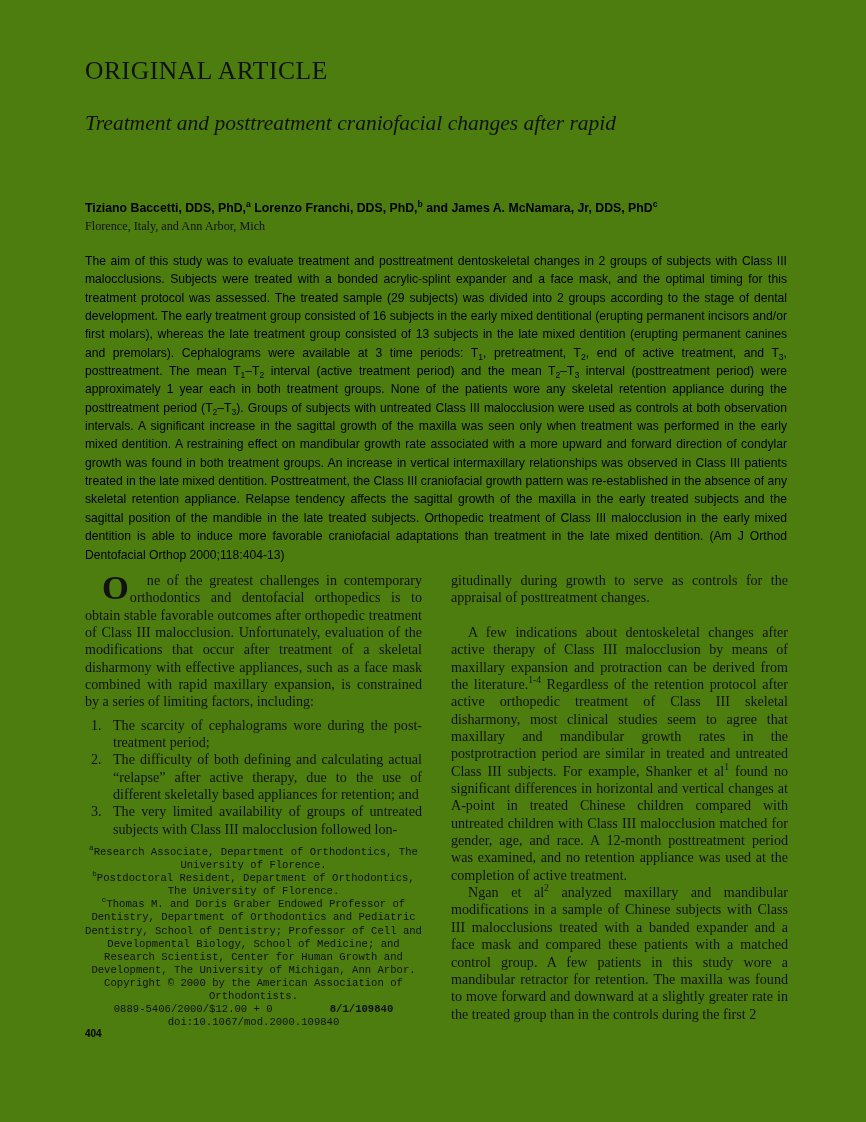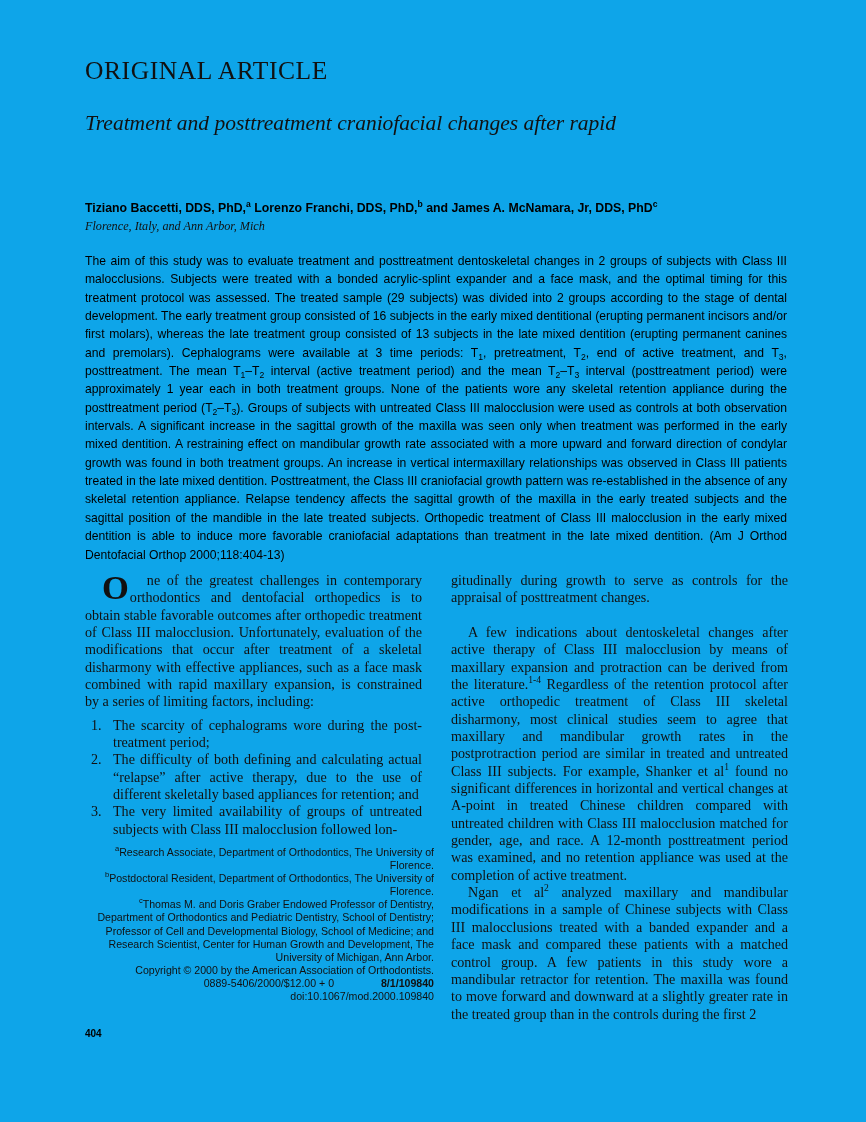"ORIGINAL ARTICLE" .page { background: #0ea5e9 -> #4d7c0f }
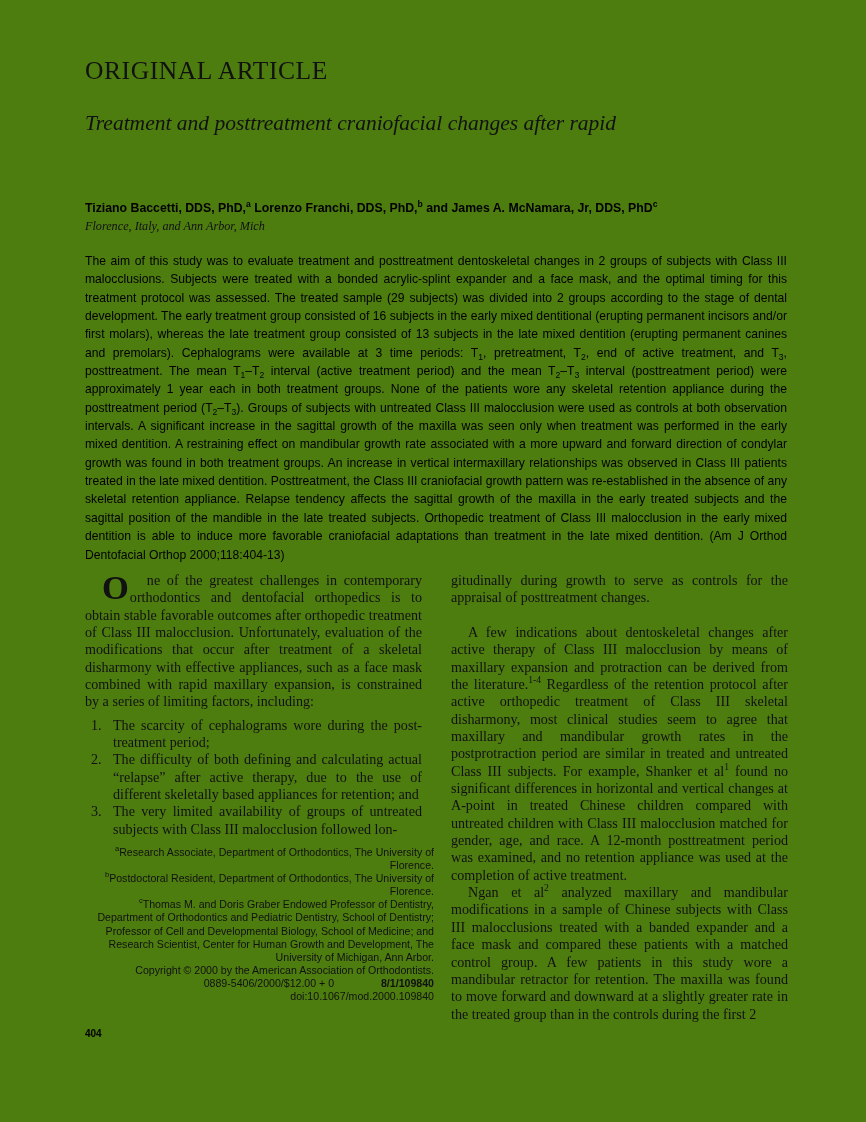"Florence, Italy, and Ann Arbor," .affiliation { font-style: italic -> none }
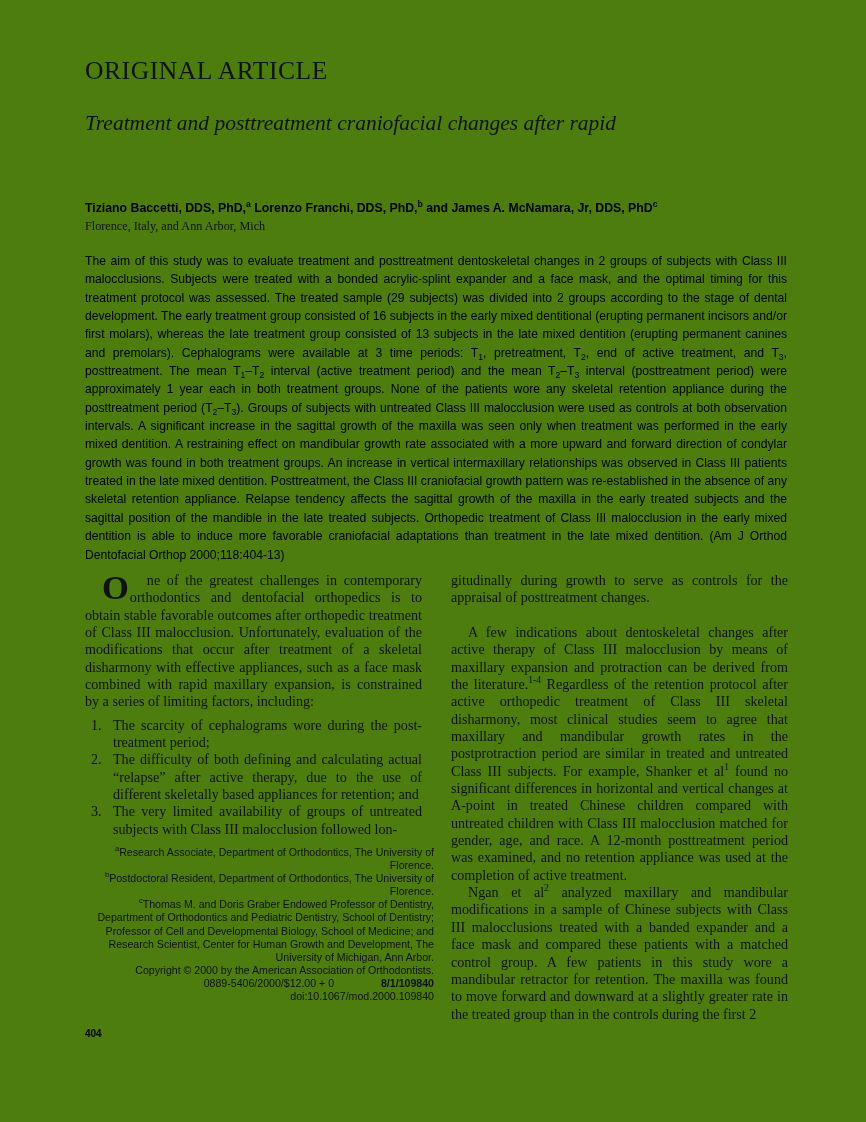"aResearch Associate, Department of" .footnotes { font-family: Liberation Sans, sans-serif -> Liberation Mono, monospace; margin-left: 12px -> none; text-align: right -> center }
